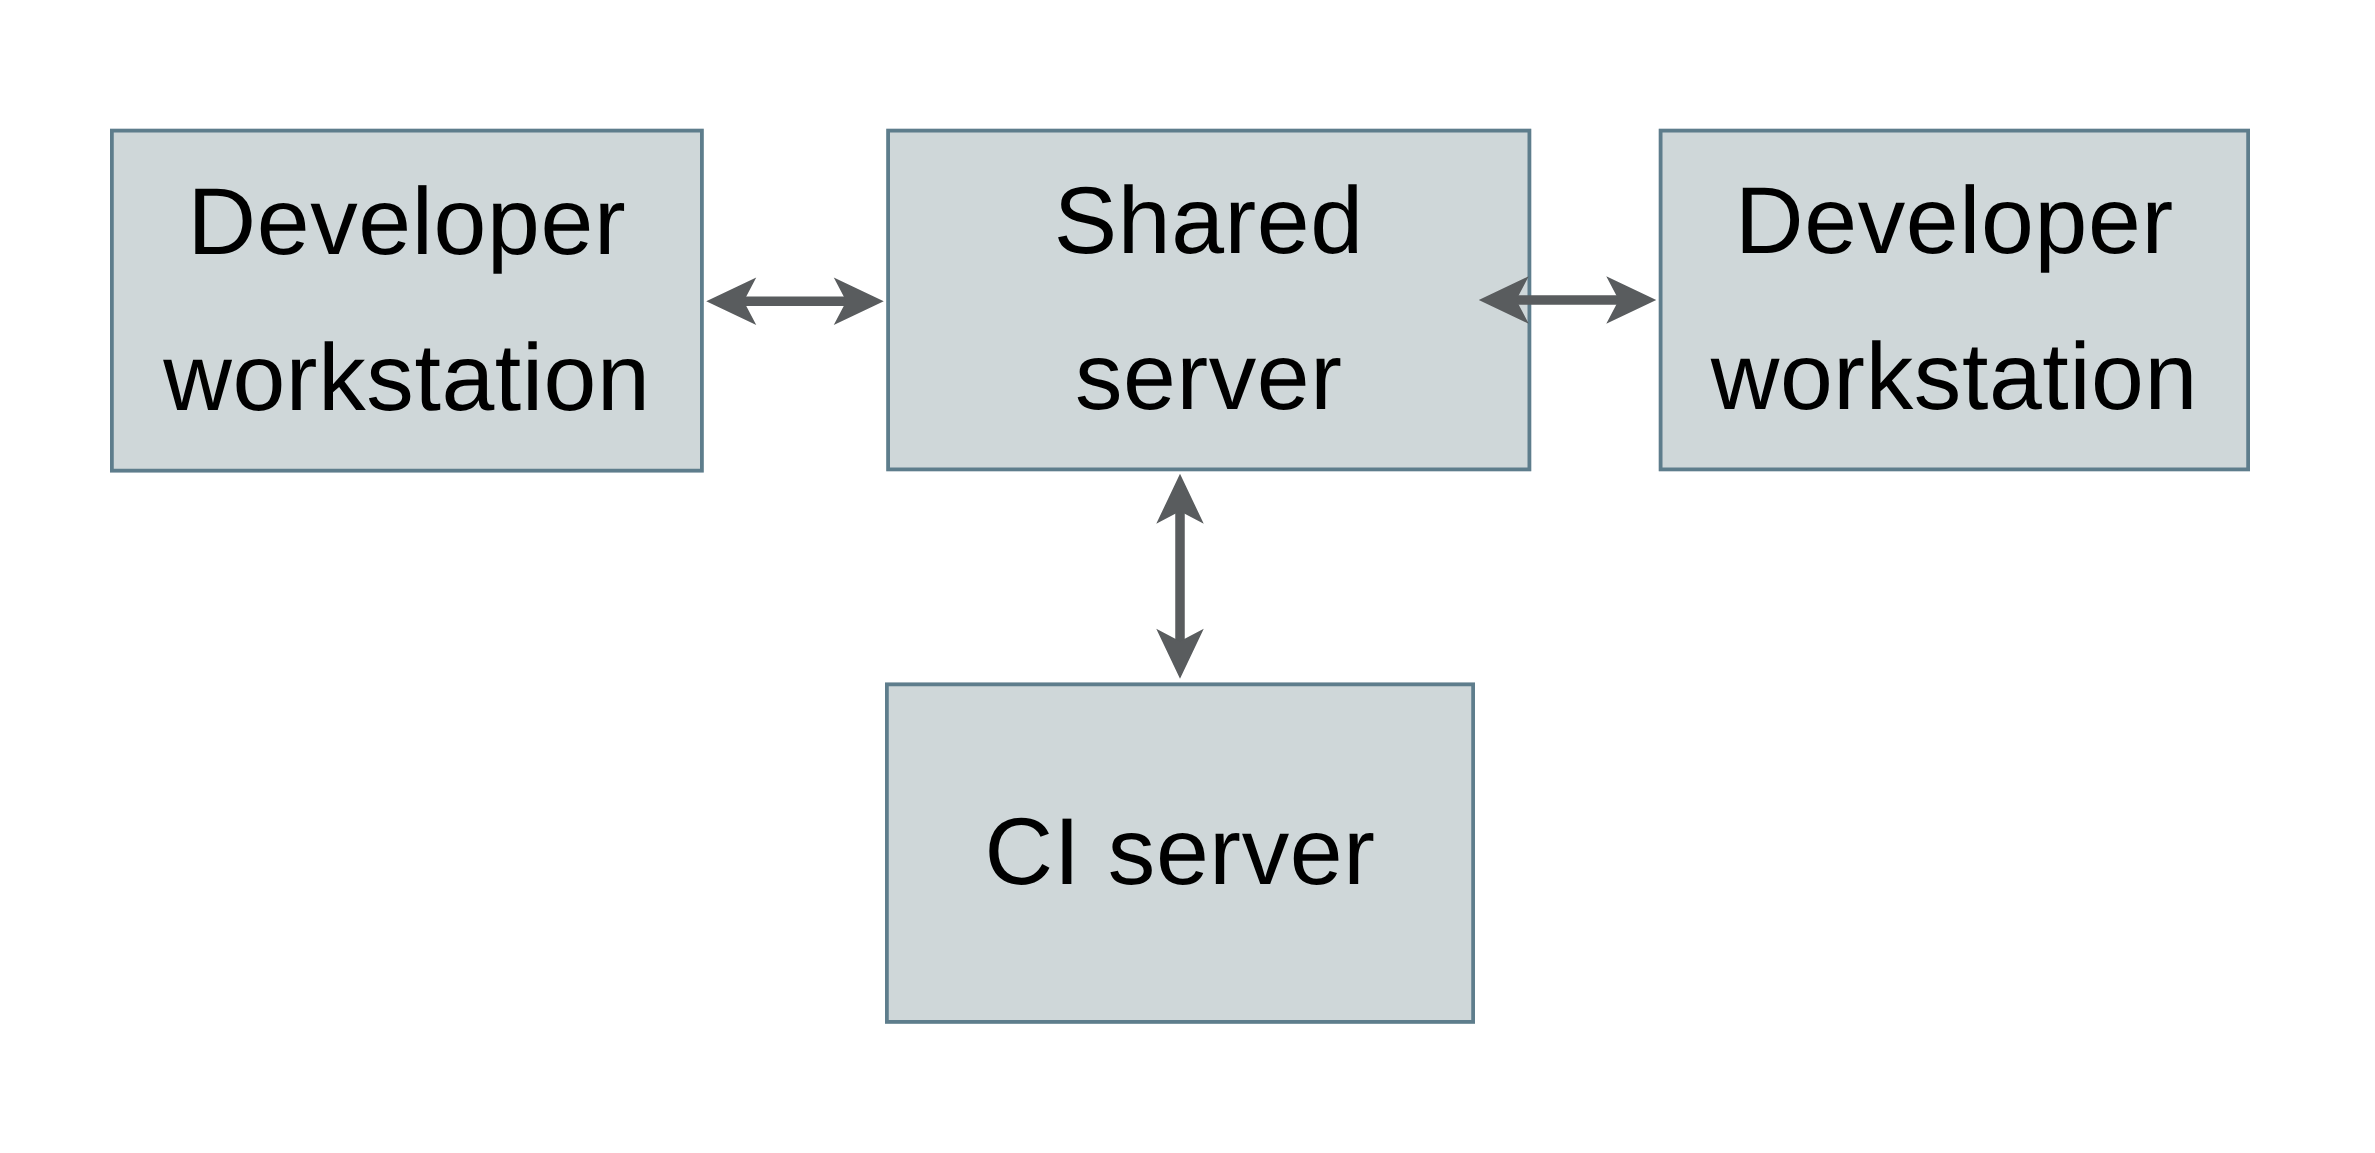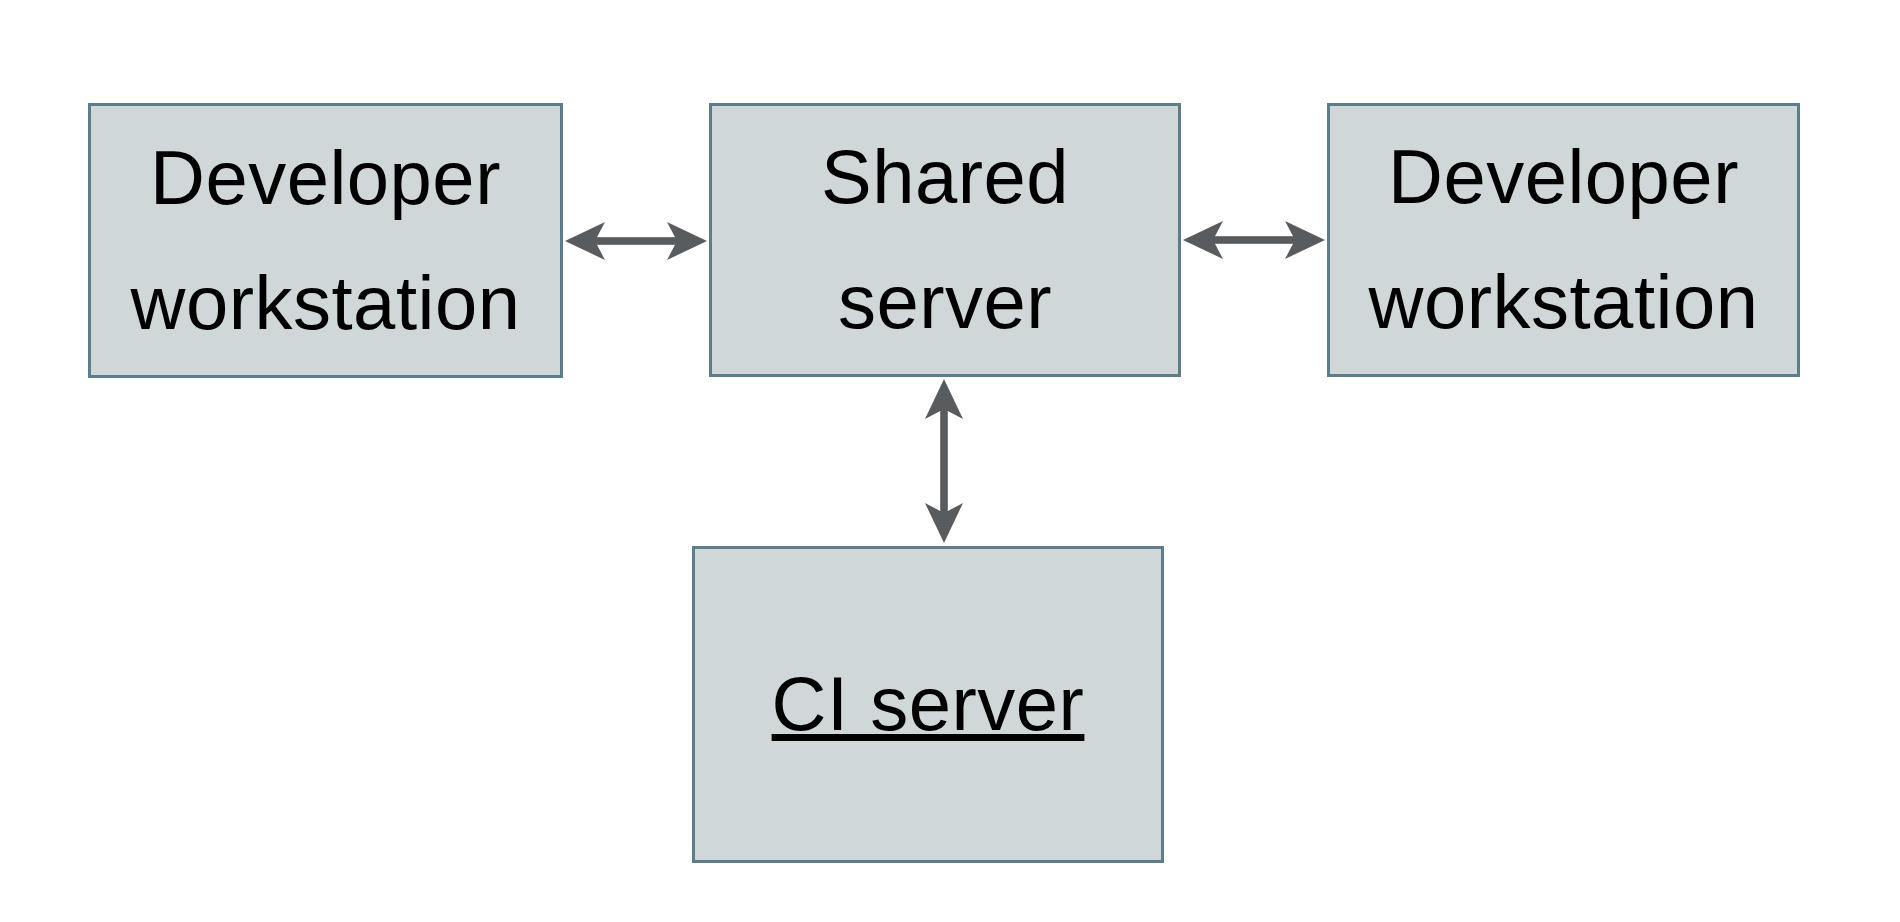"Shared" #node-shared { width: 472px -> 516px }
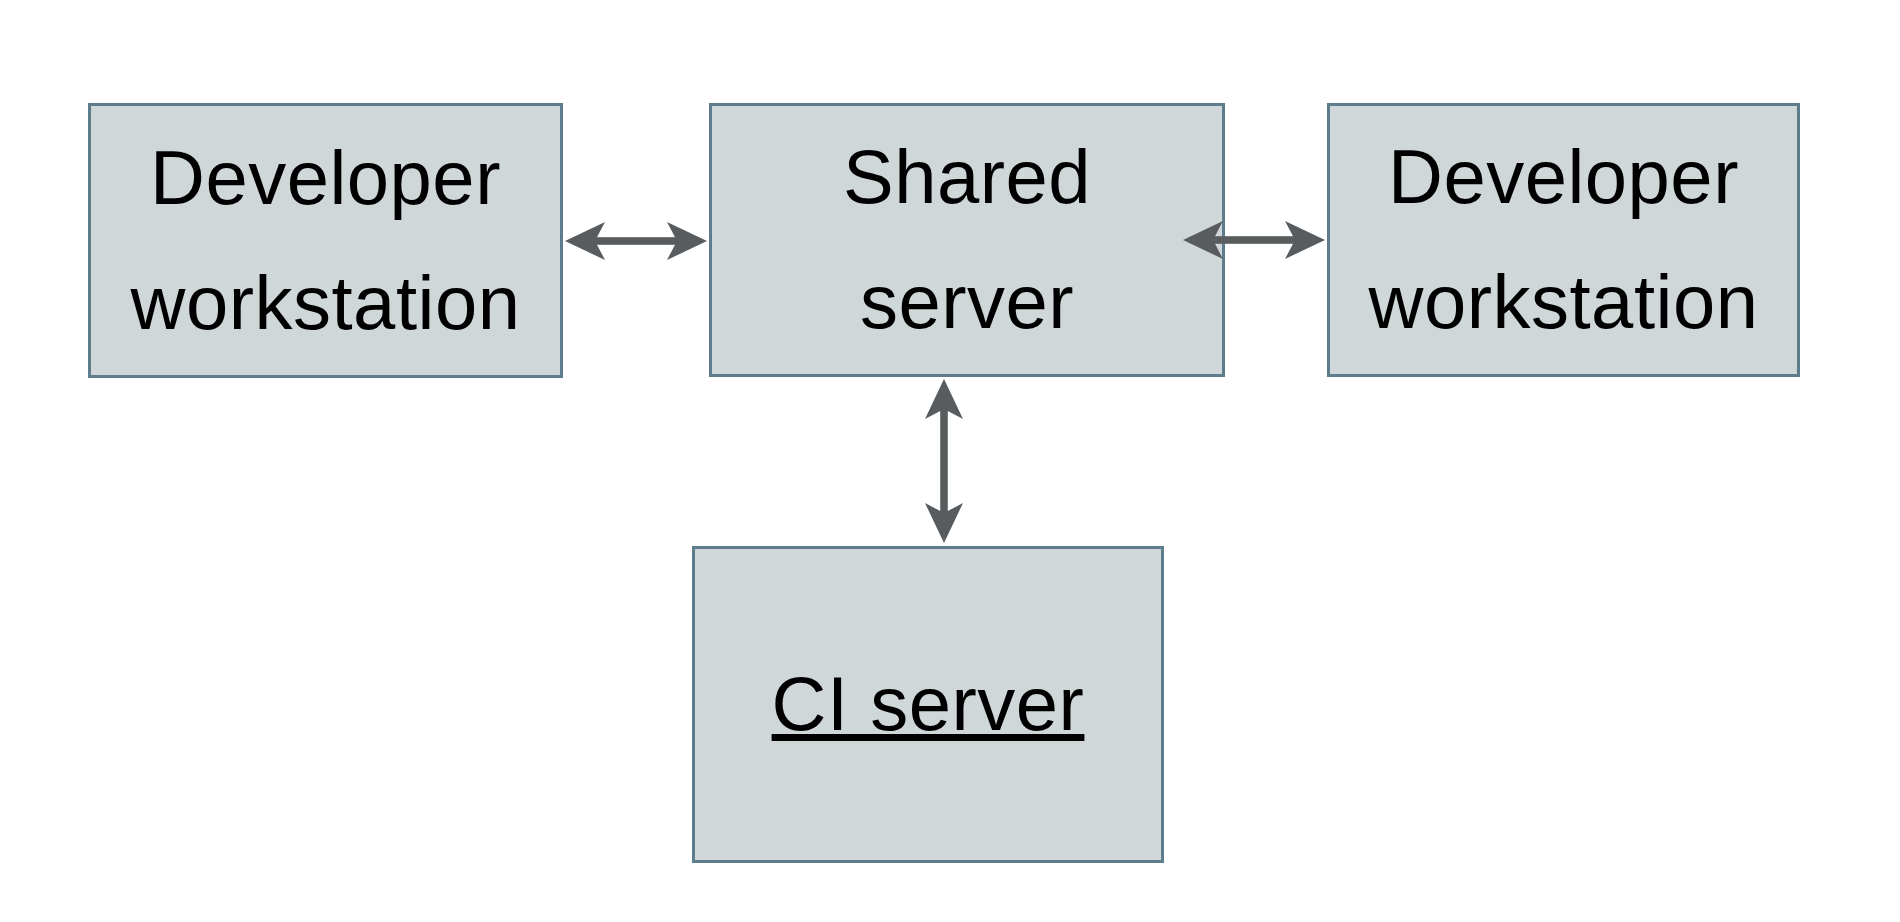"CI server" #node-ci { height: 317px -> 273px; left: 692px -> 708px; text-decoration: underline -> none }
